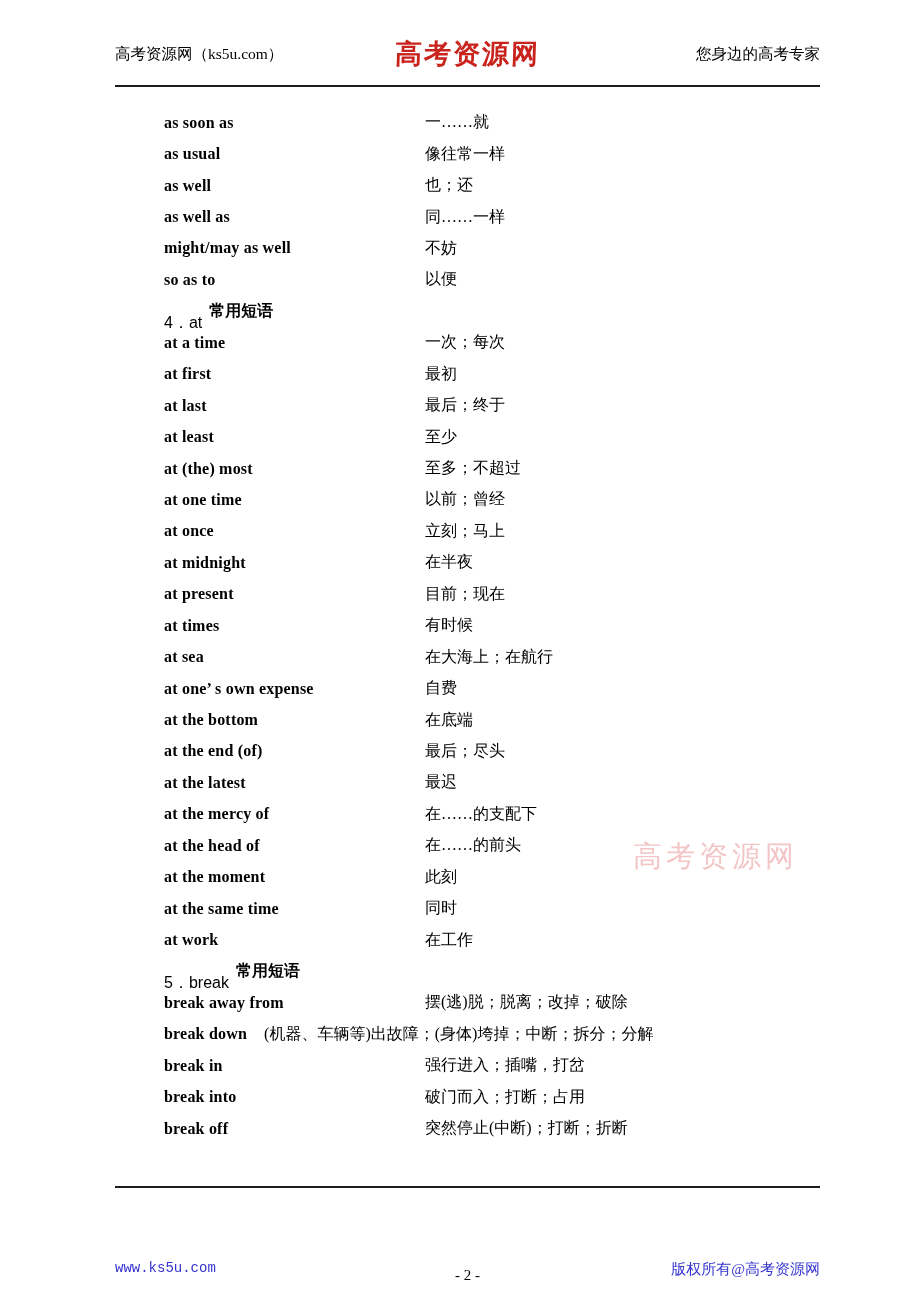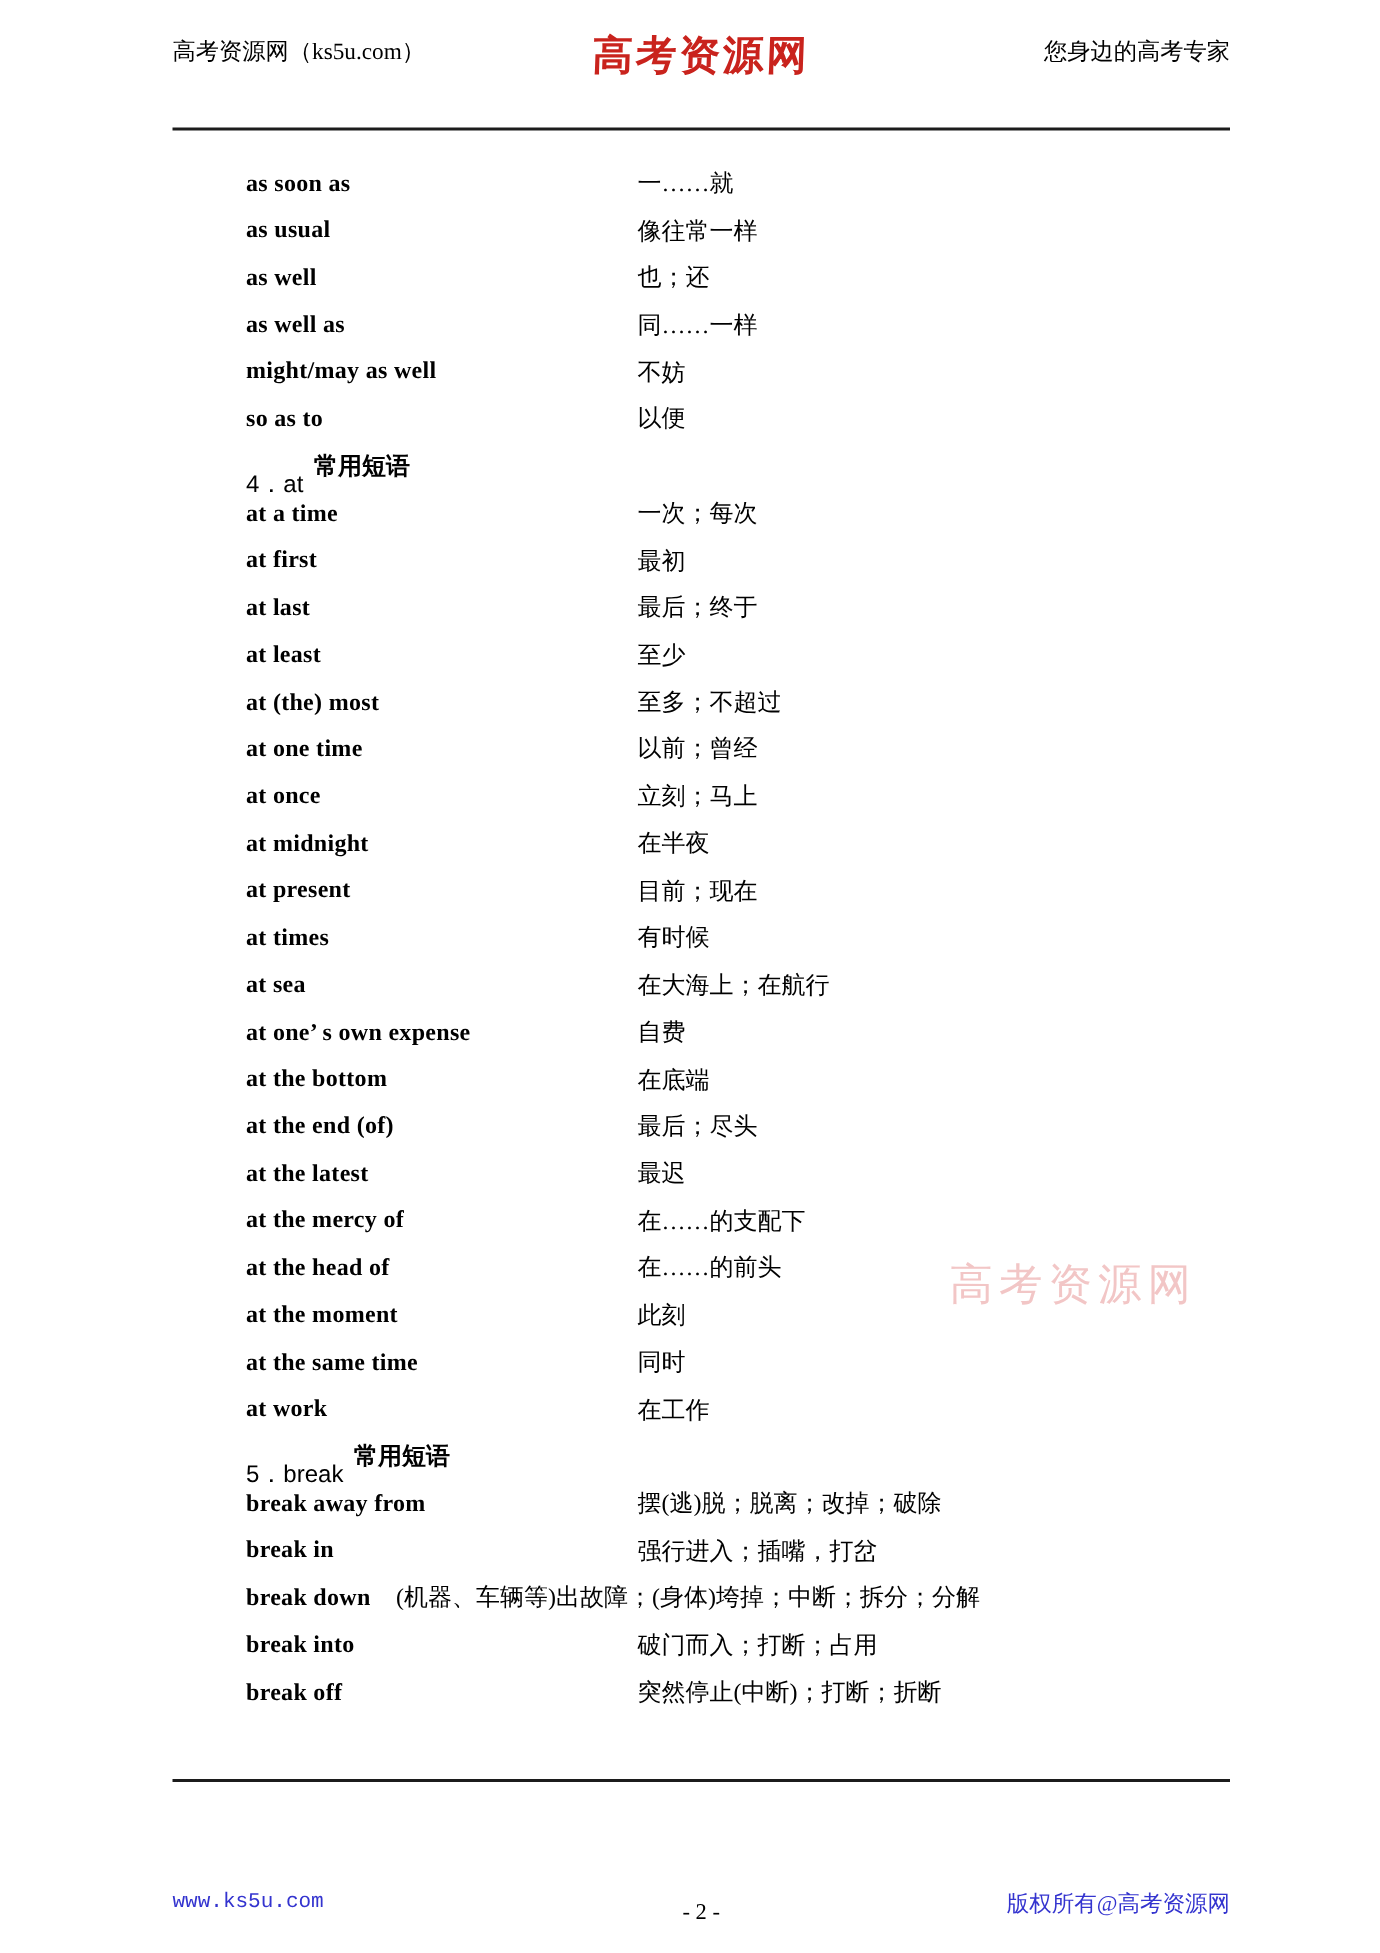"高考资源网（ks5u.com）" .header { align-items: flex-start -> center; top: 24px -> 34px }
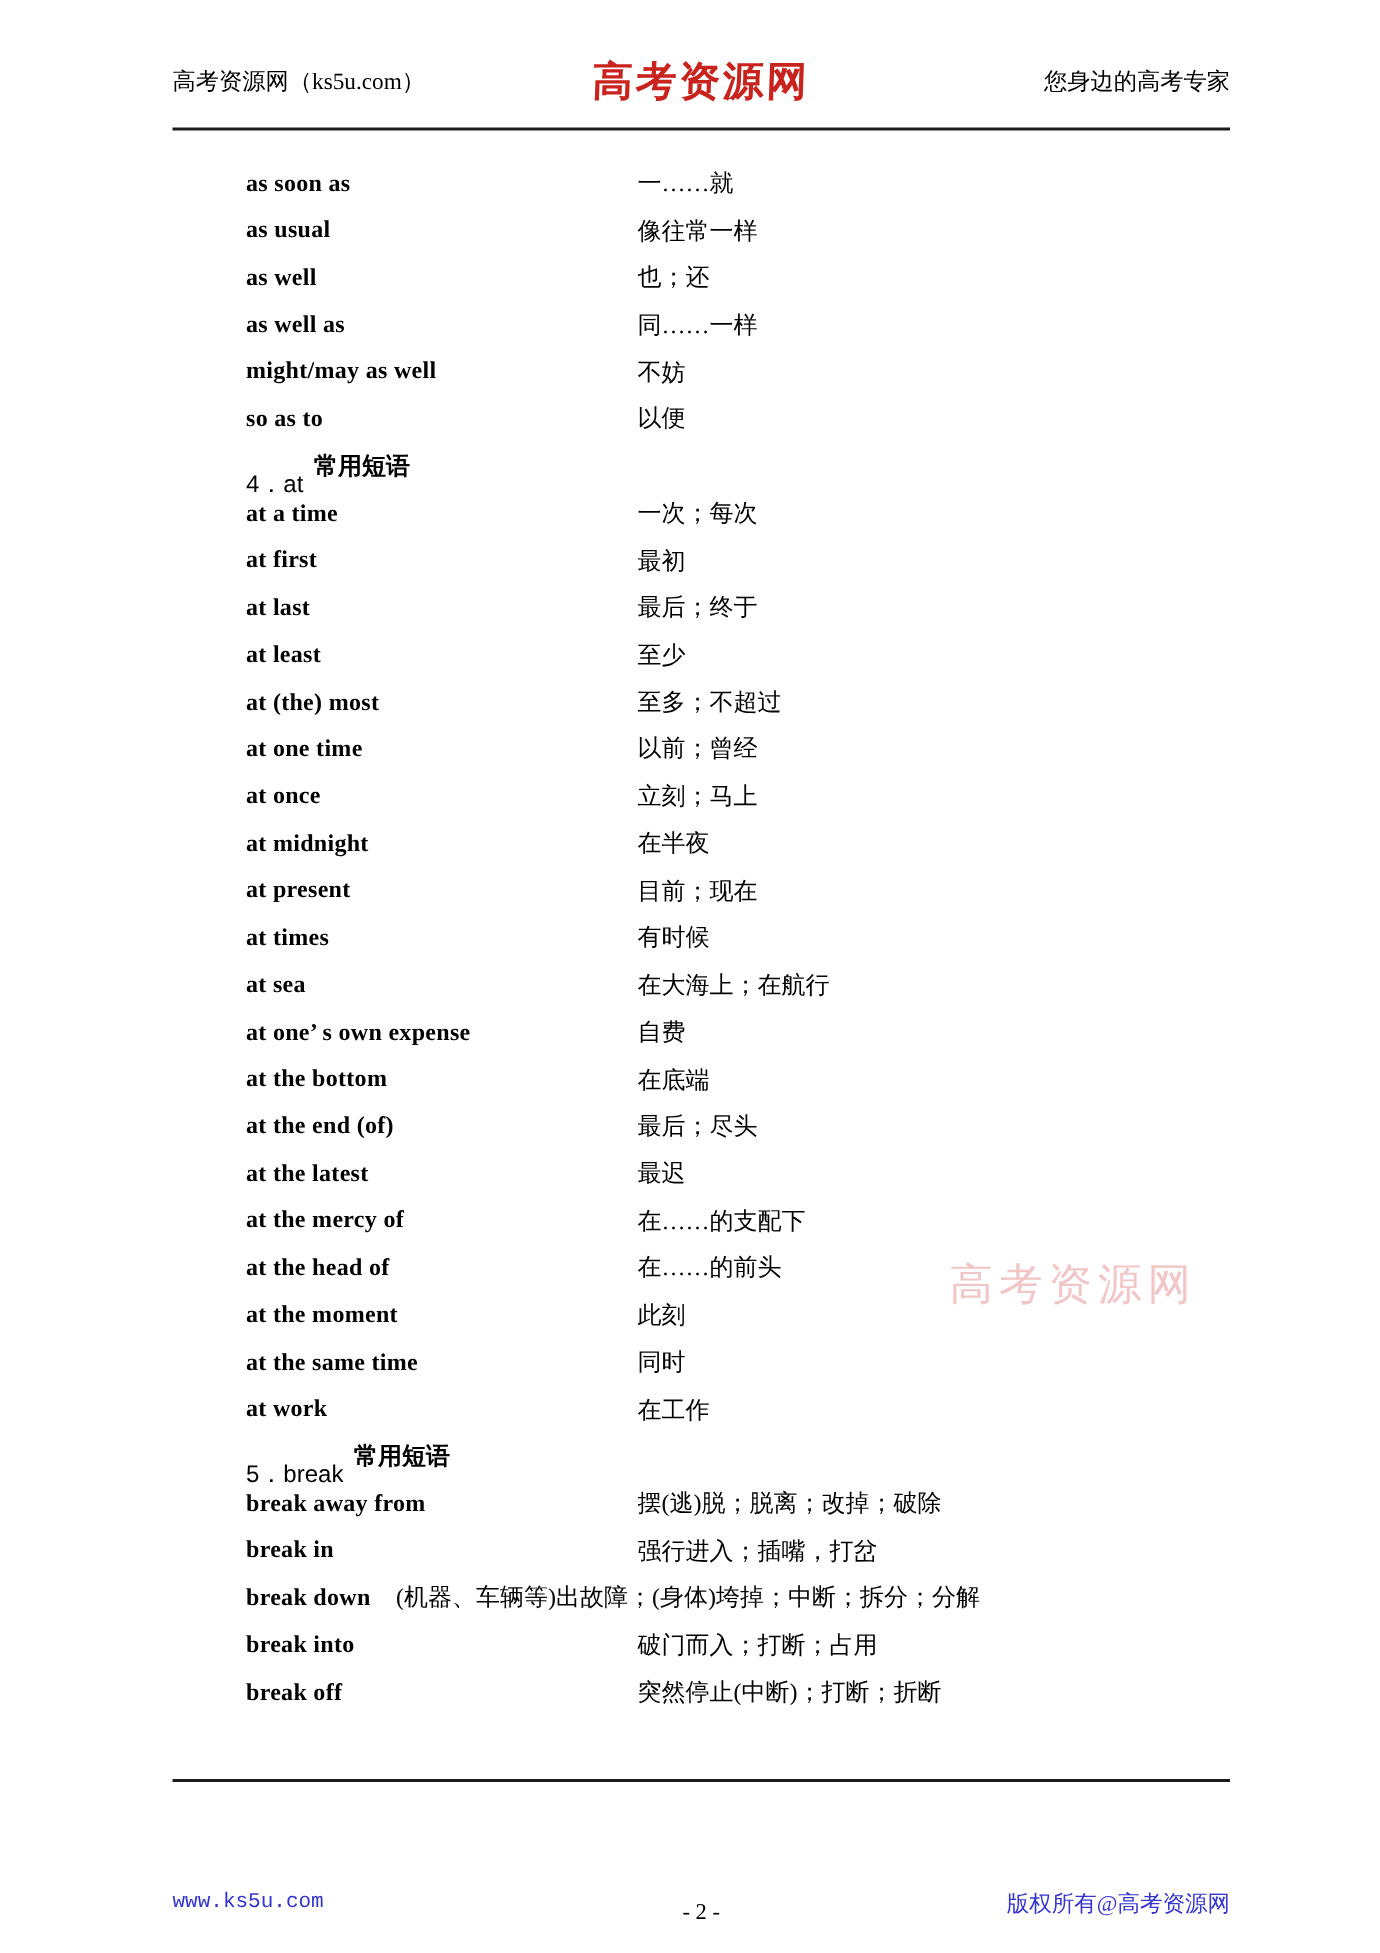"break in" div.row { order: before "break down" -> after "break down" }
